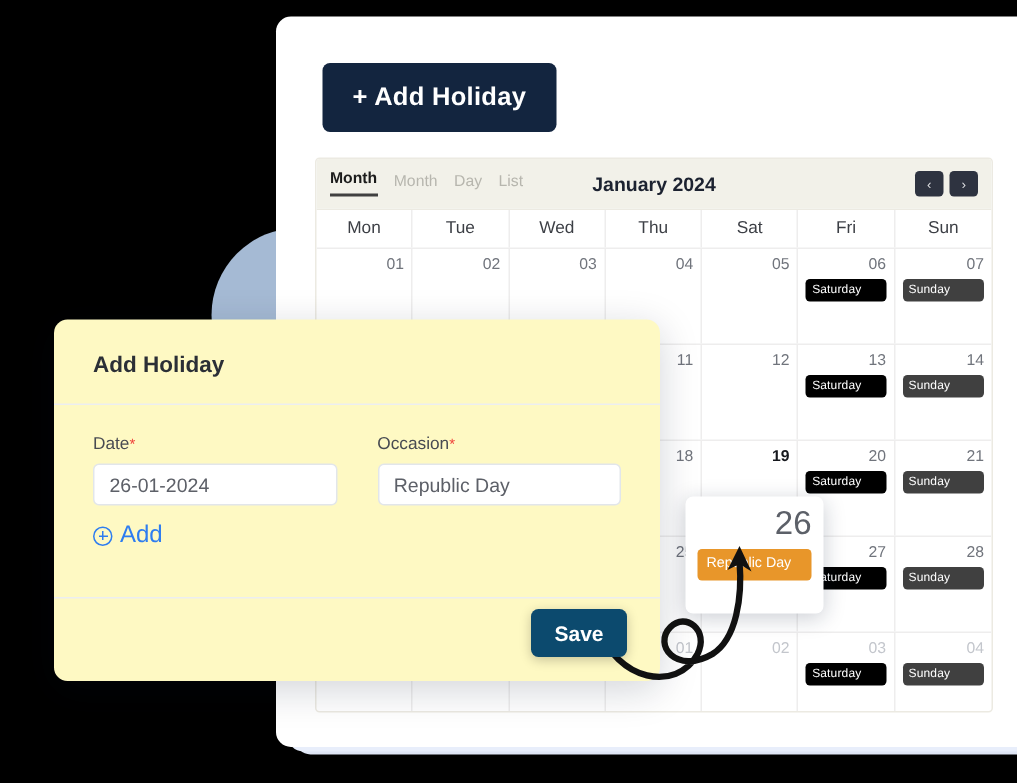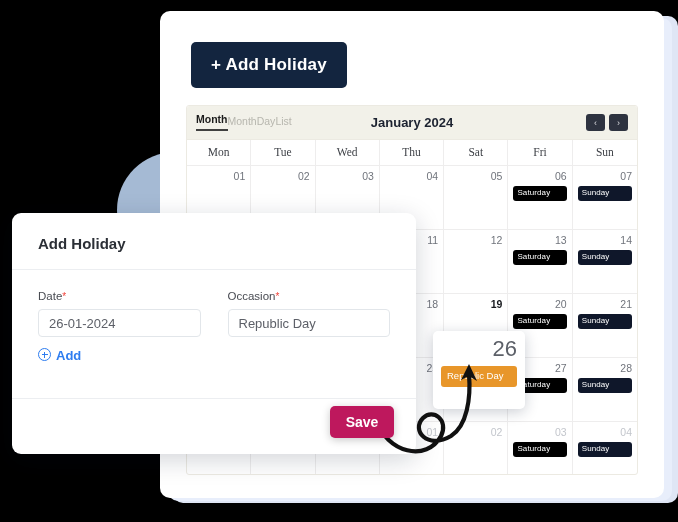"+ Add Holiday" #stage { margin-left: none -> 24px }
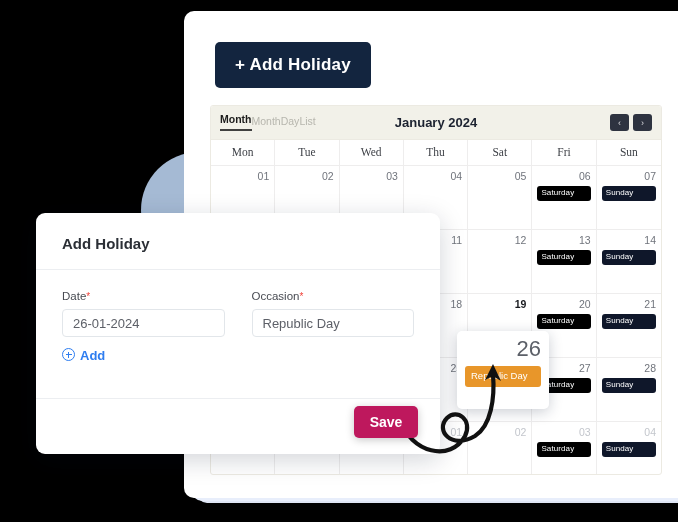"Month" .cal-views { gap: none -> 11px }
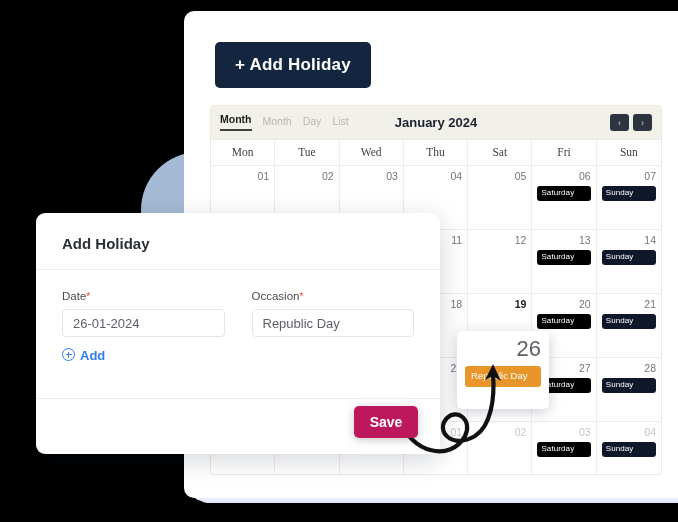"Mon" .cal-head { font-family: Liberation Serif, serif -> none }
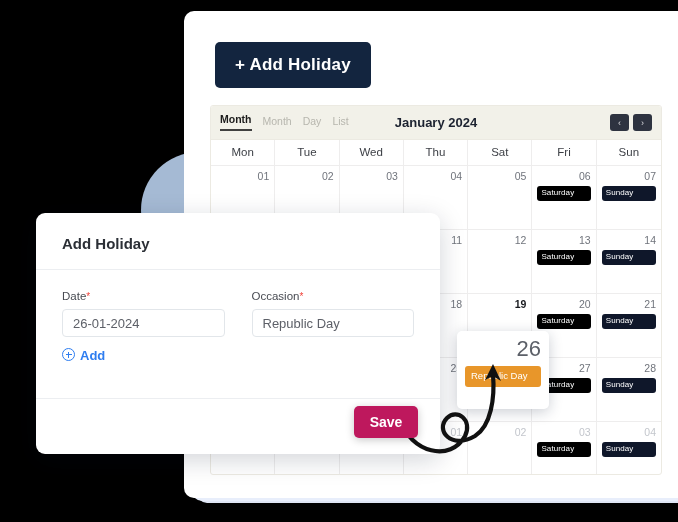"Sunday" .evt.sun { background: #0f172a -> #404040 }
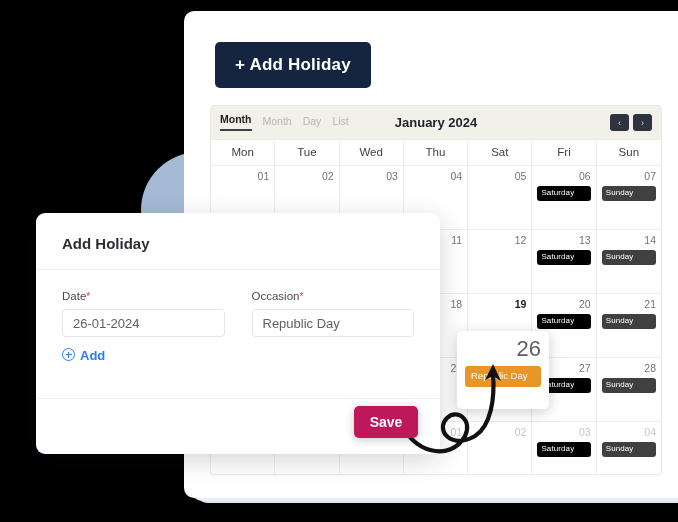"Add Holiday" .modal { background: #ffffff -> #fef9c3 }
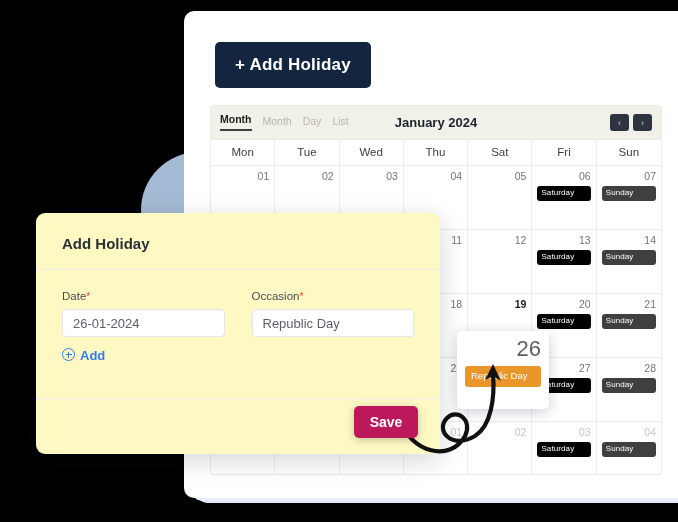"Add" .add-link { align-items: none -> center; font-size: 13px -> 16px; font-weight: bold -> normal }
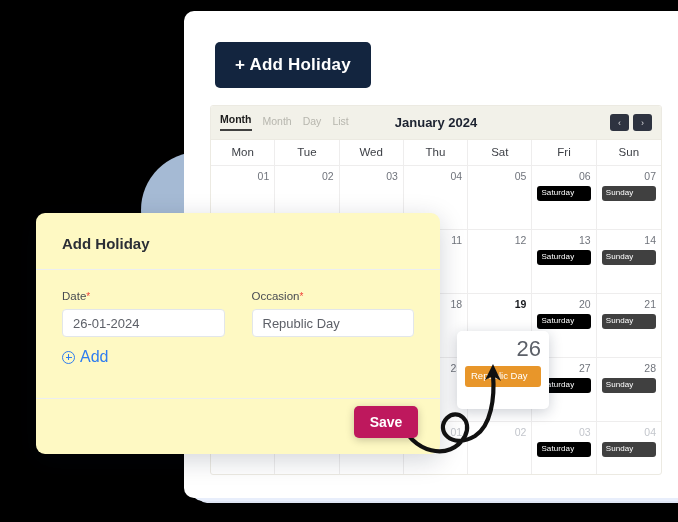"Save" .save-btn { background: #be185d -> #0c4a6e }
